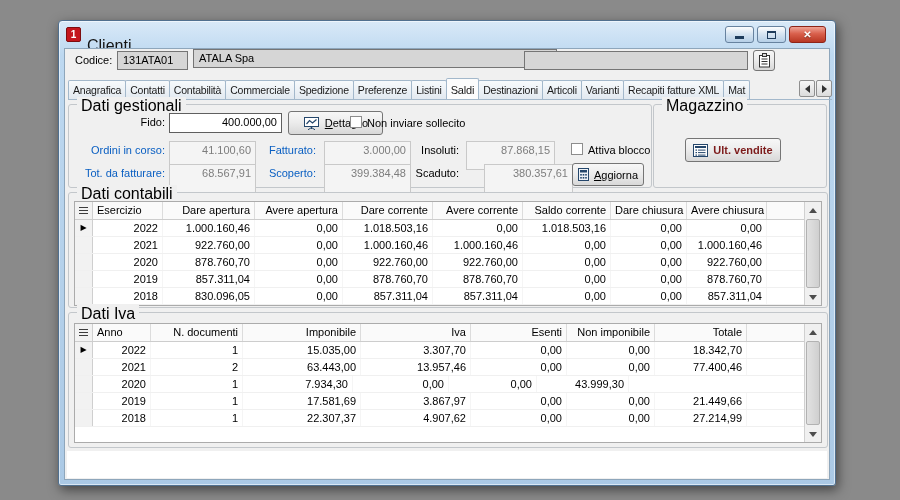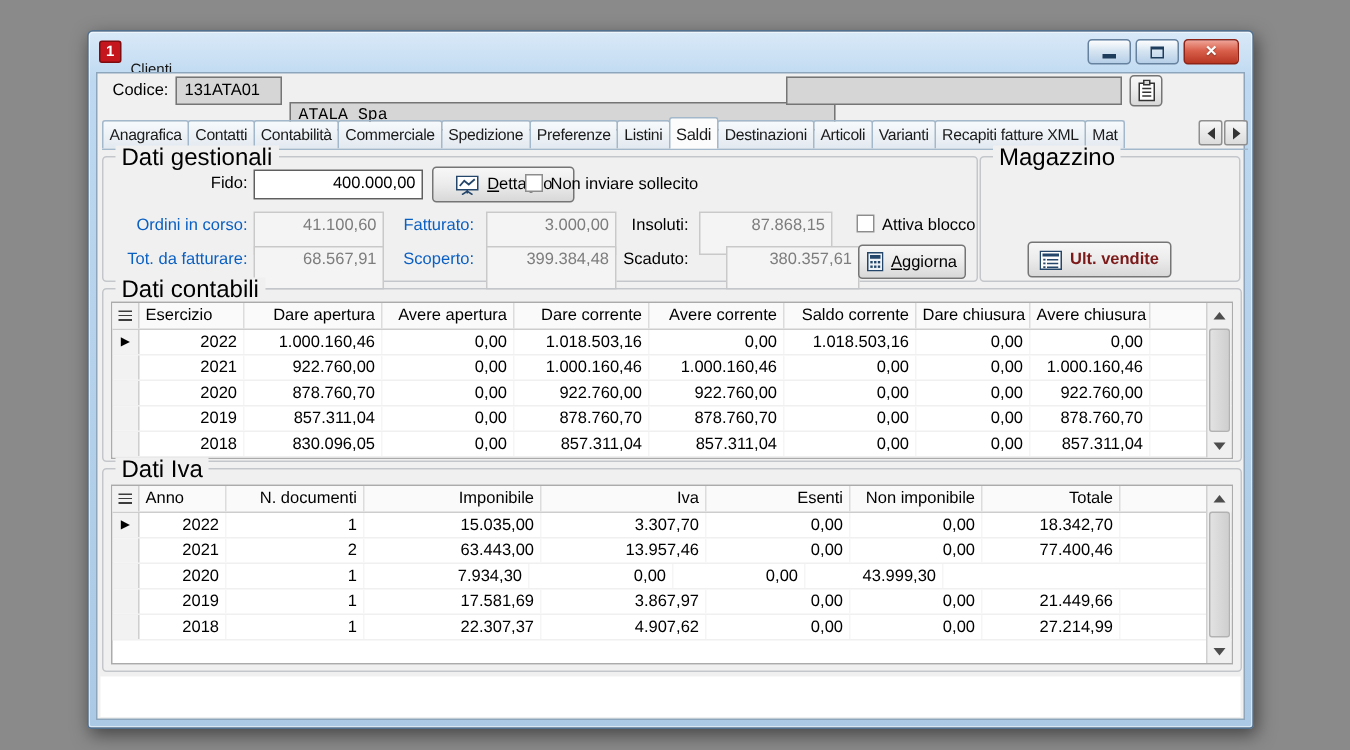"Clienti" .title-text { font-size: 10px -> 16px }
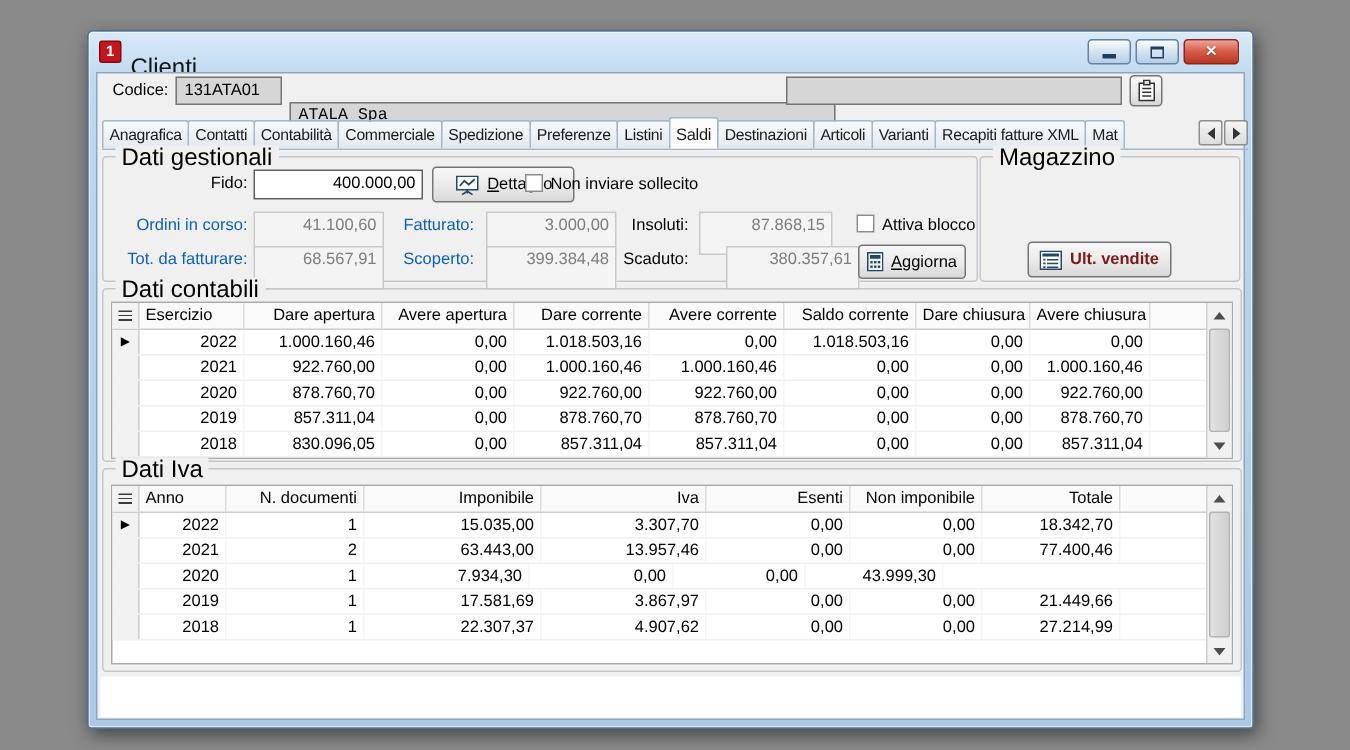"ATALA Spa" div.field { font-family: Liberation Mono, monospace -> none; top: 19px -> 0 }
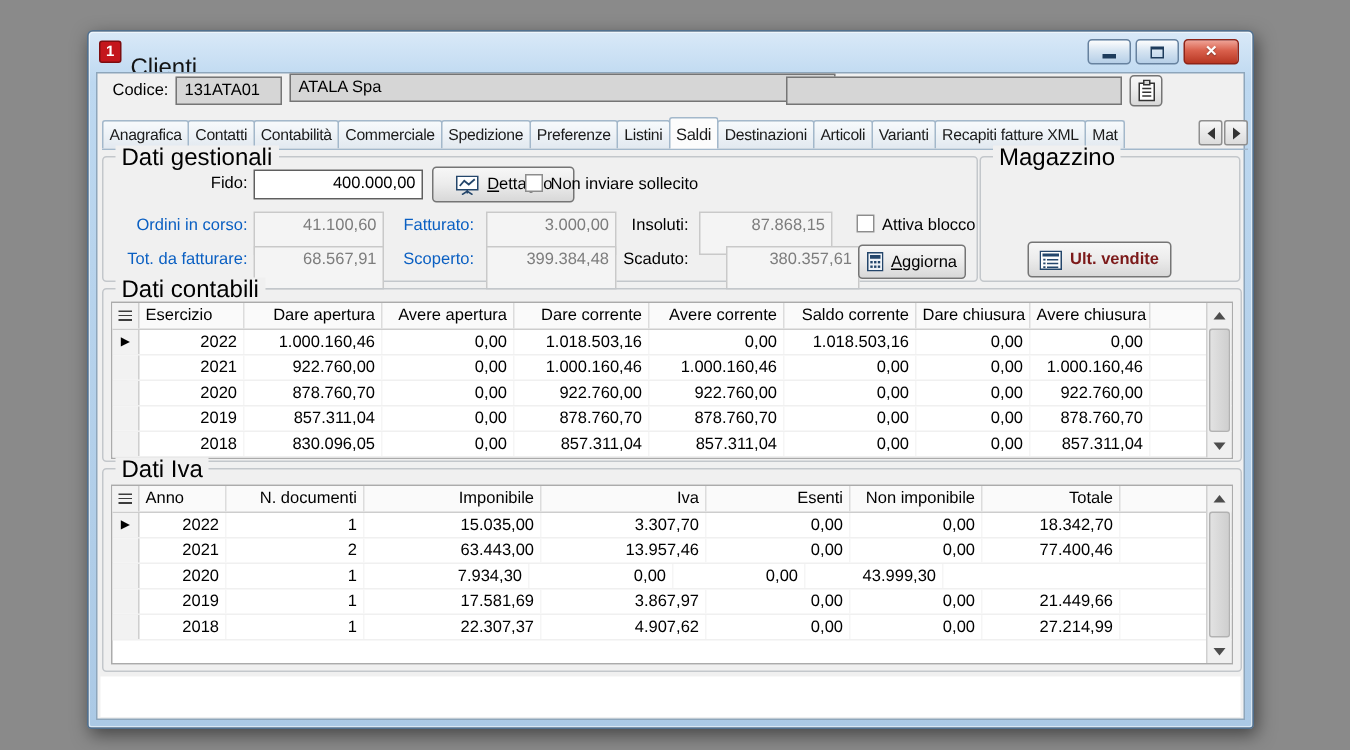"Ult. vendite" .btn.maroon { margin-top: 23px -> none }
